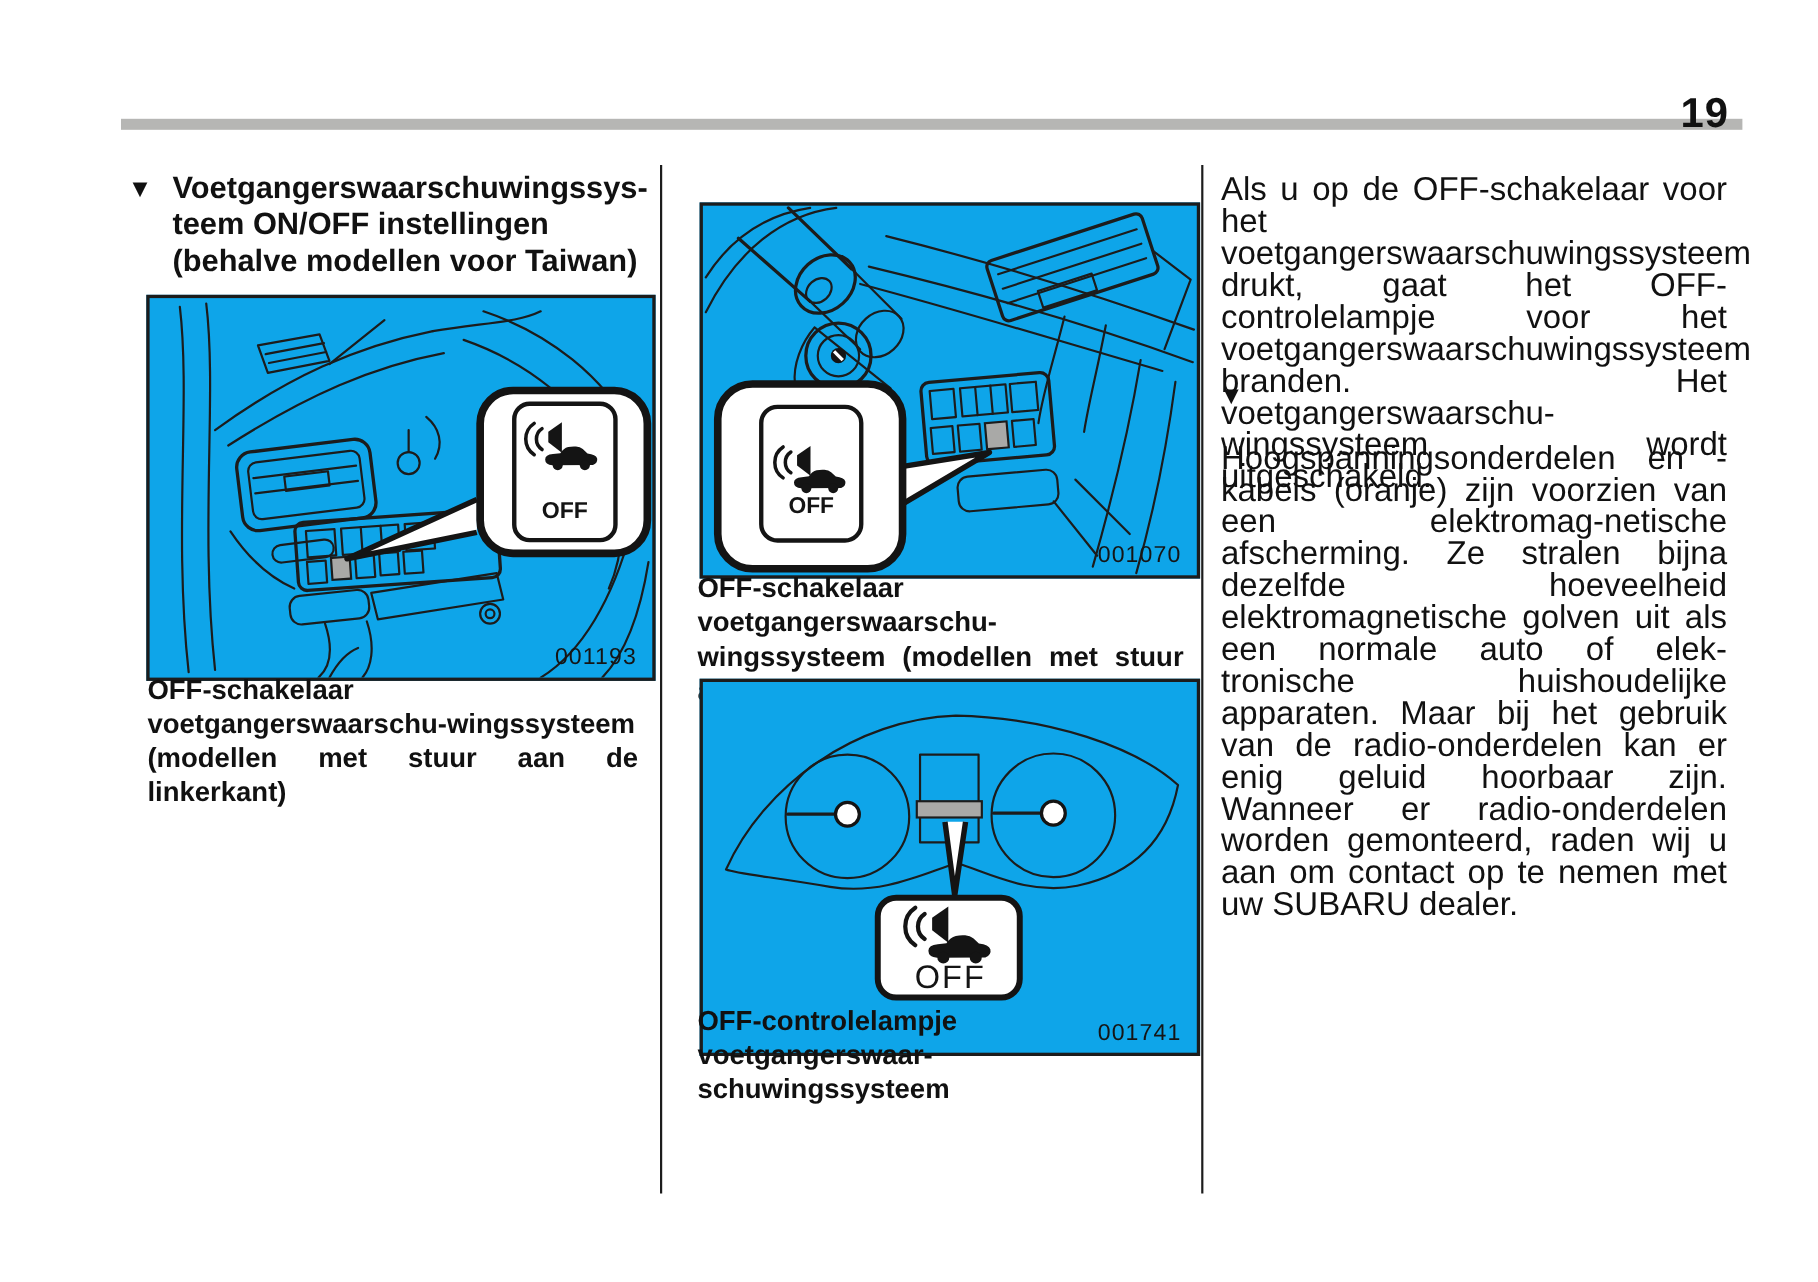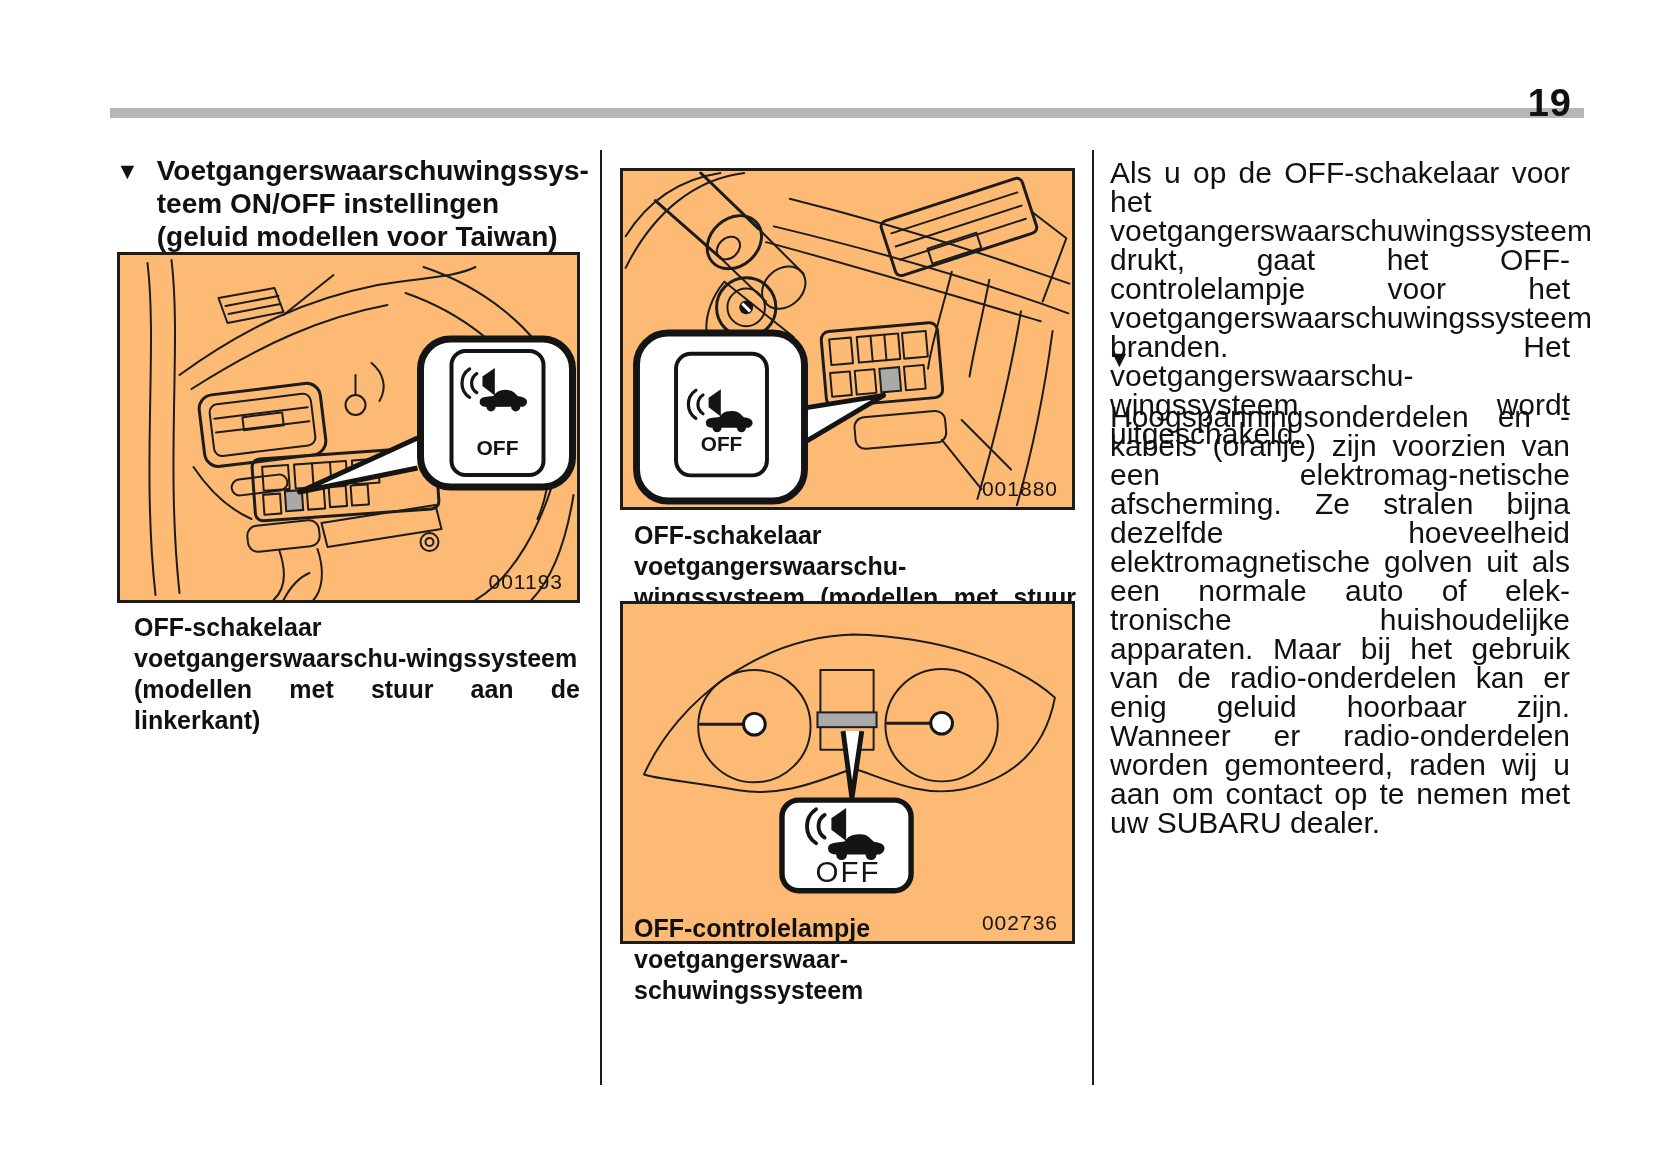"Voetgangerswaarschuwingssys-teem ON/OFF" span { text: geluid -> behalve }
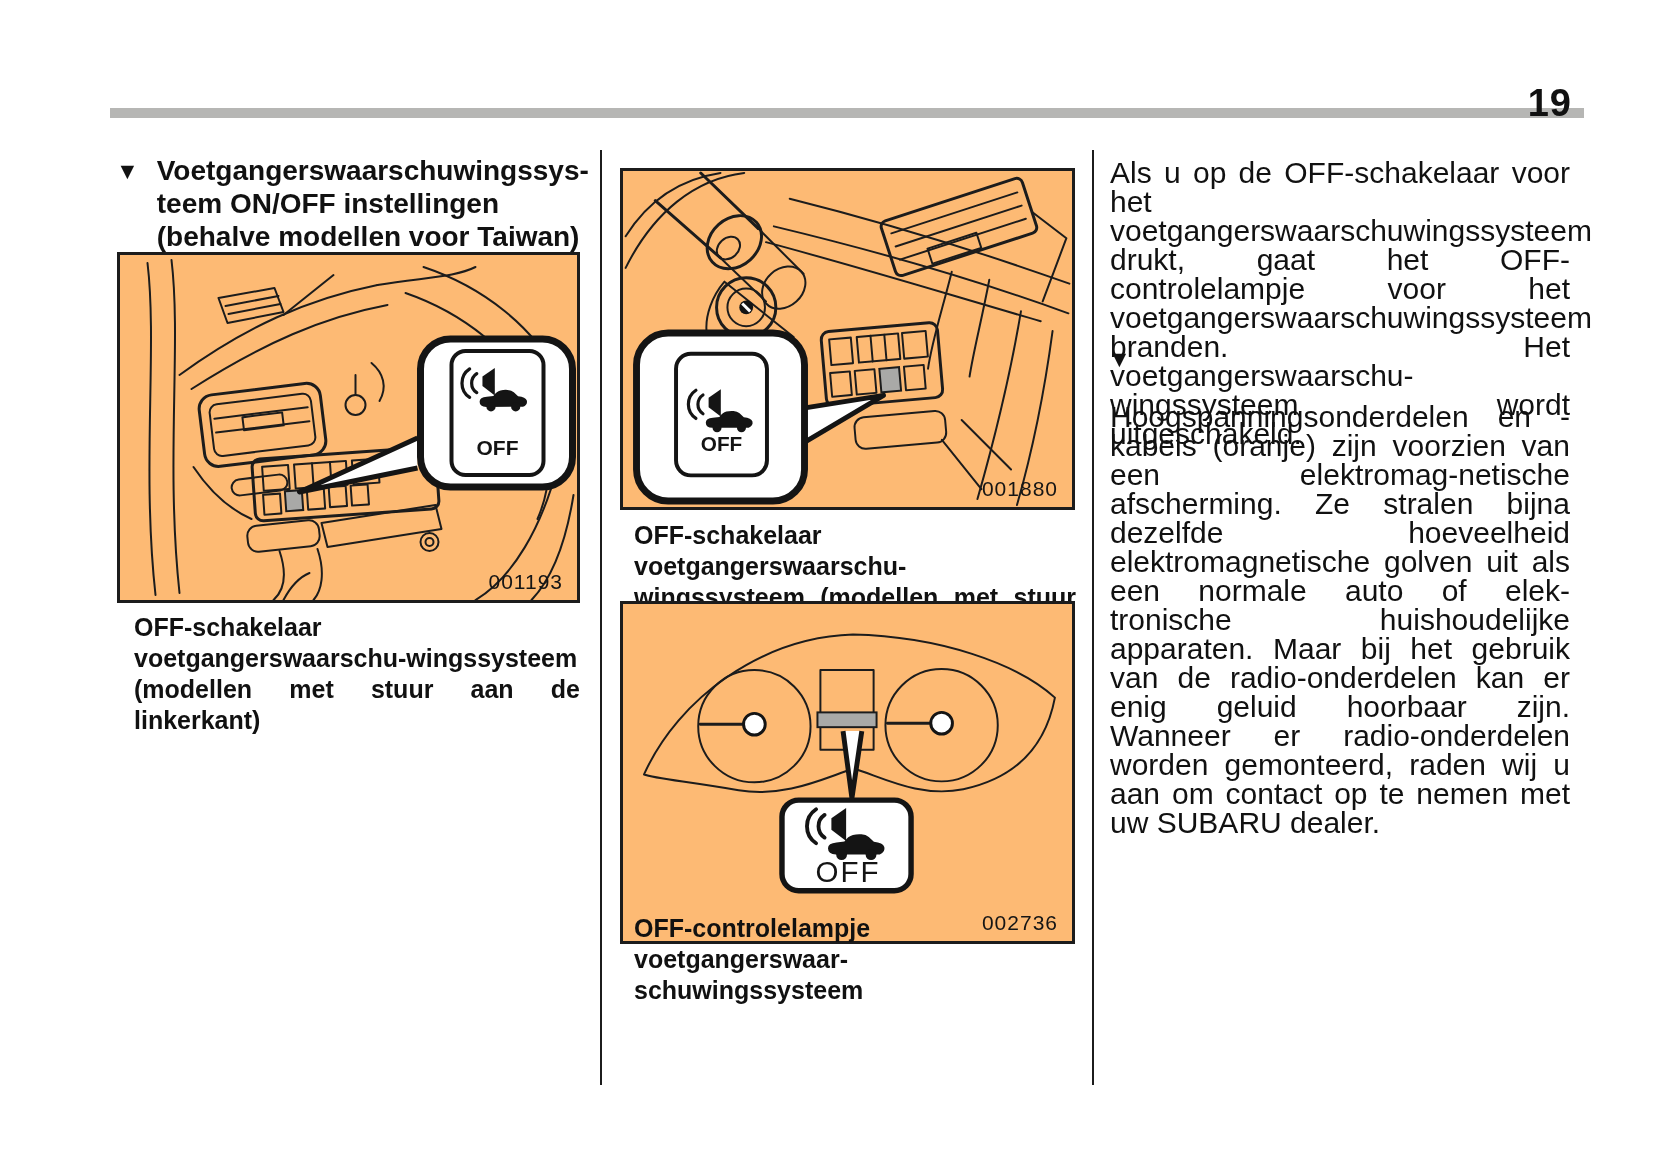"OFF" .figbox { background: #fdba74 -> #0ea5e9; margin: 0 -> 16px }
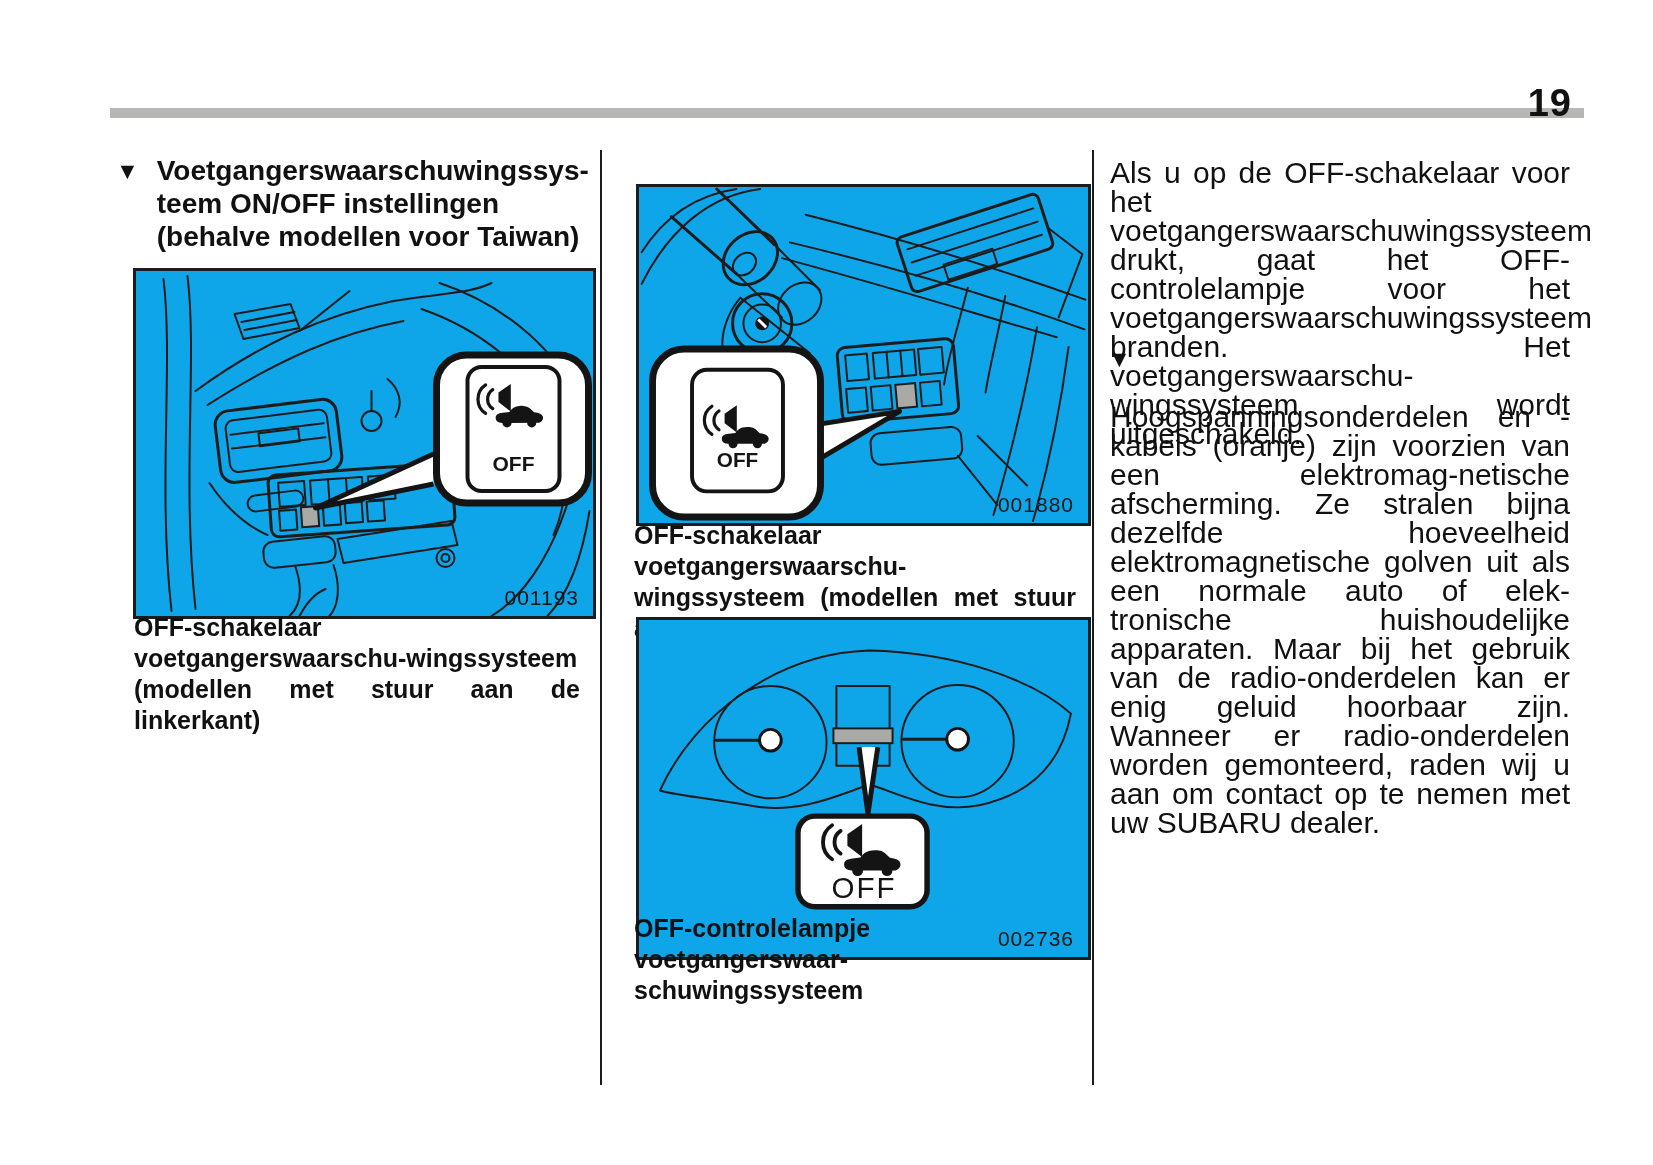"001880" span.fignum { text: 001880 -> 001070 }
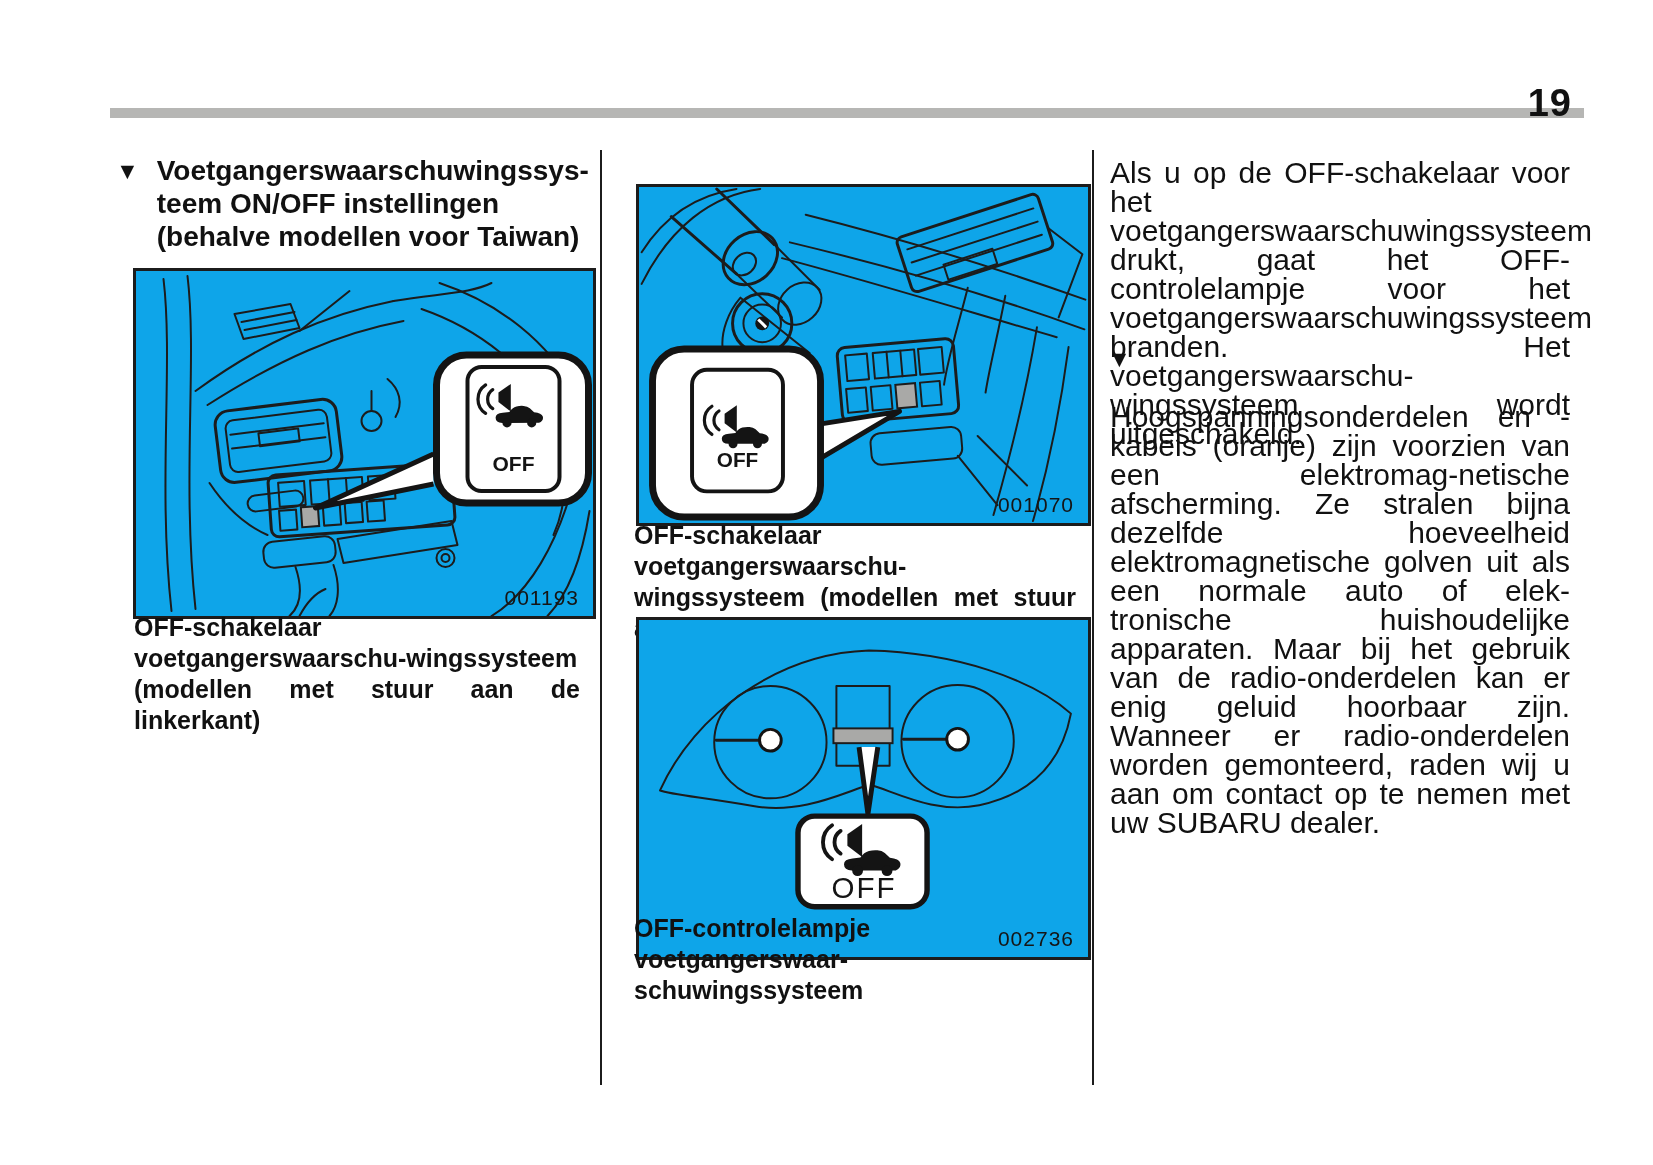"002736" span.fignum { text: 002736 -> 001741 }
